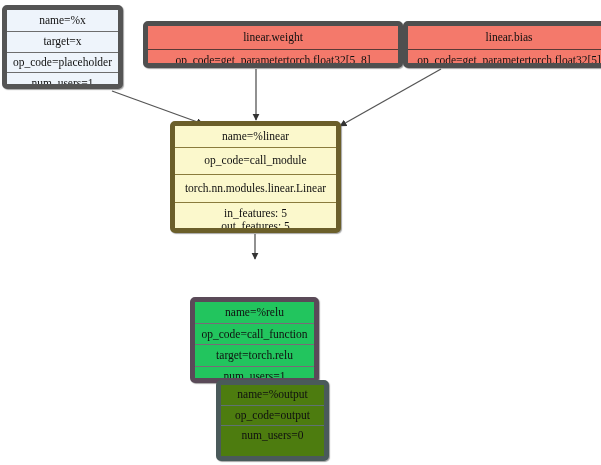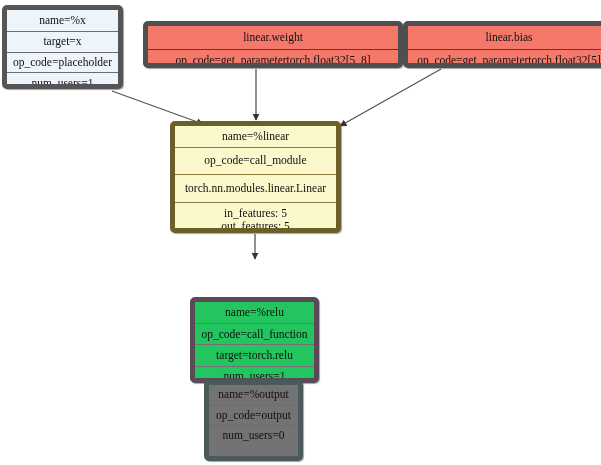"name=%output" .n-output { background: #737373 -> #4d7c0f; left: 204px -> 216px; width: 99px -> 113px }
